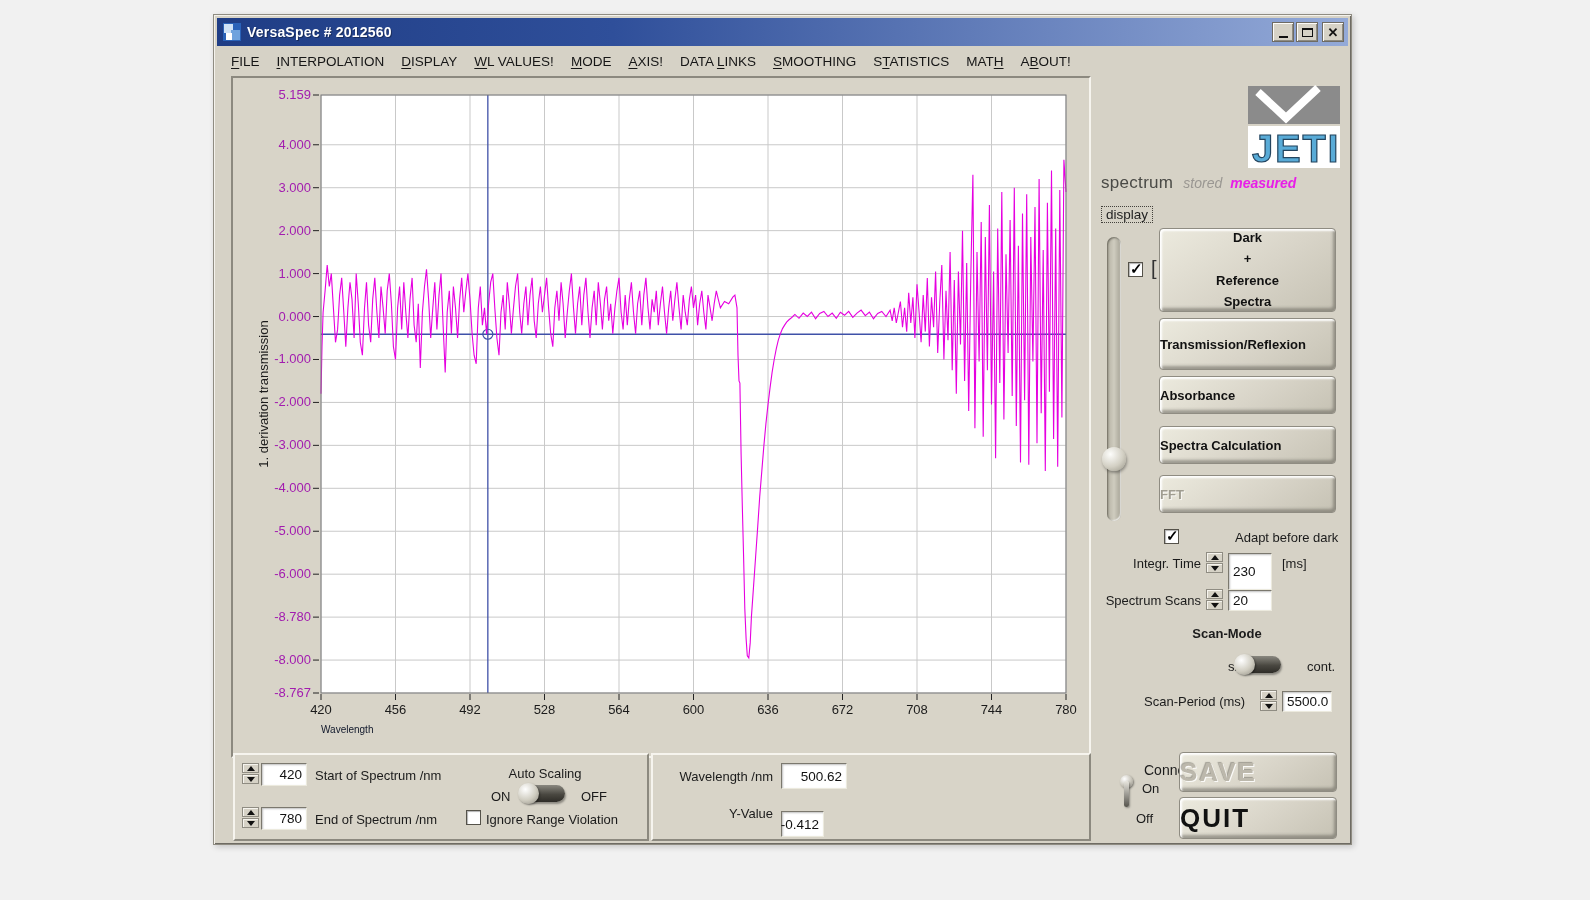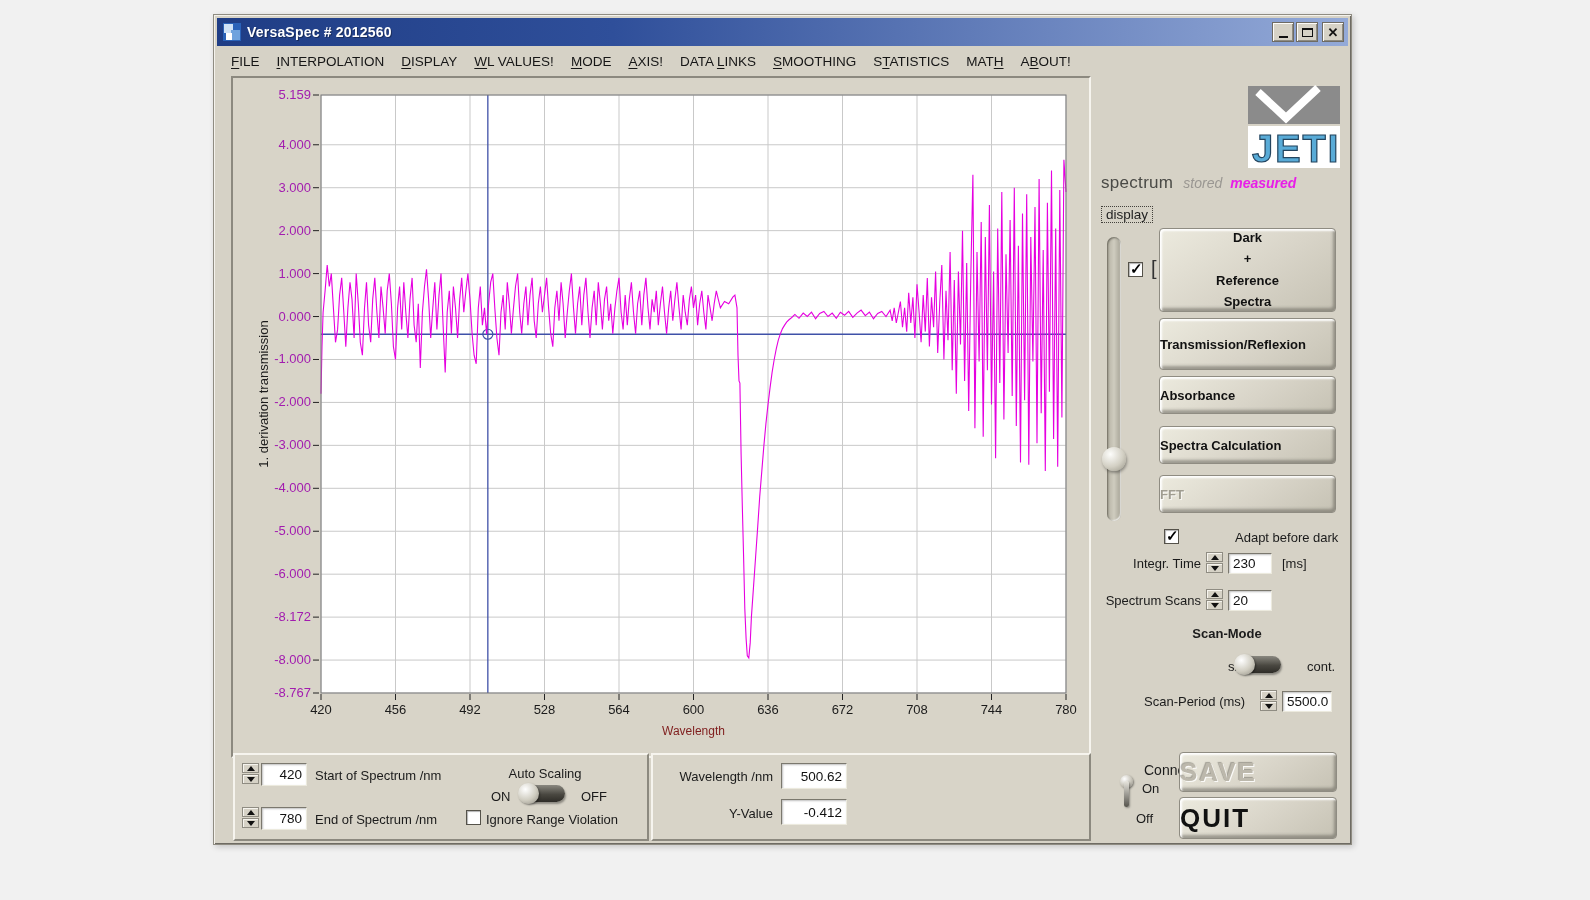"230" div.field { height: 21px -> 37px }
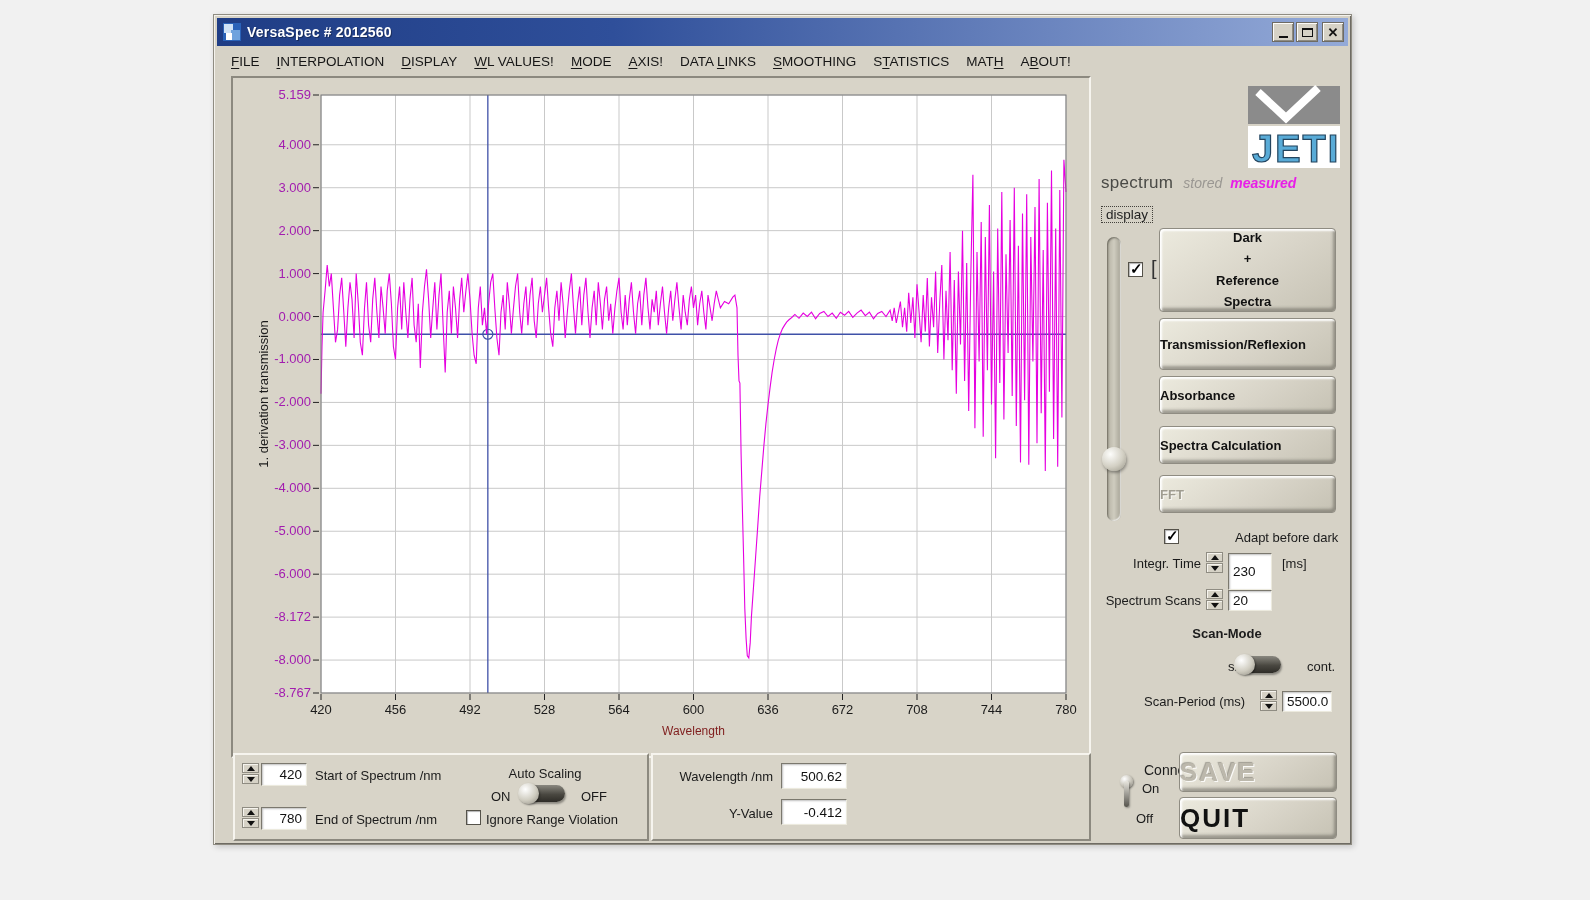"-8.172" div.ytick { text: -8.172 -> -8.780 }
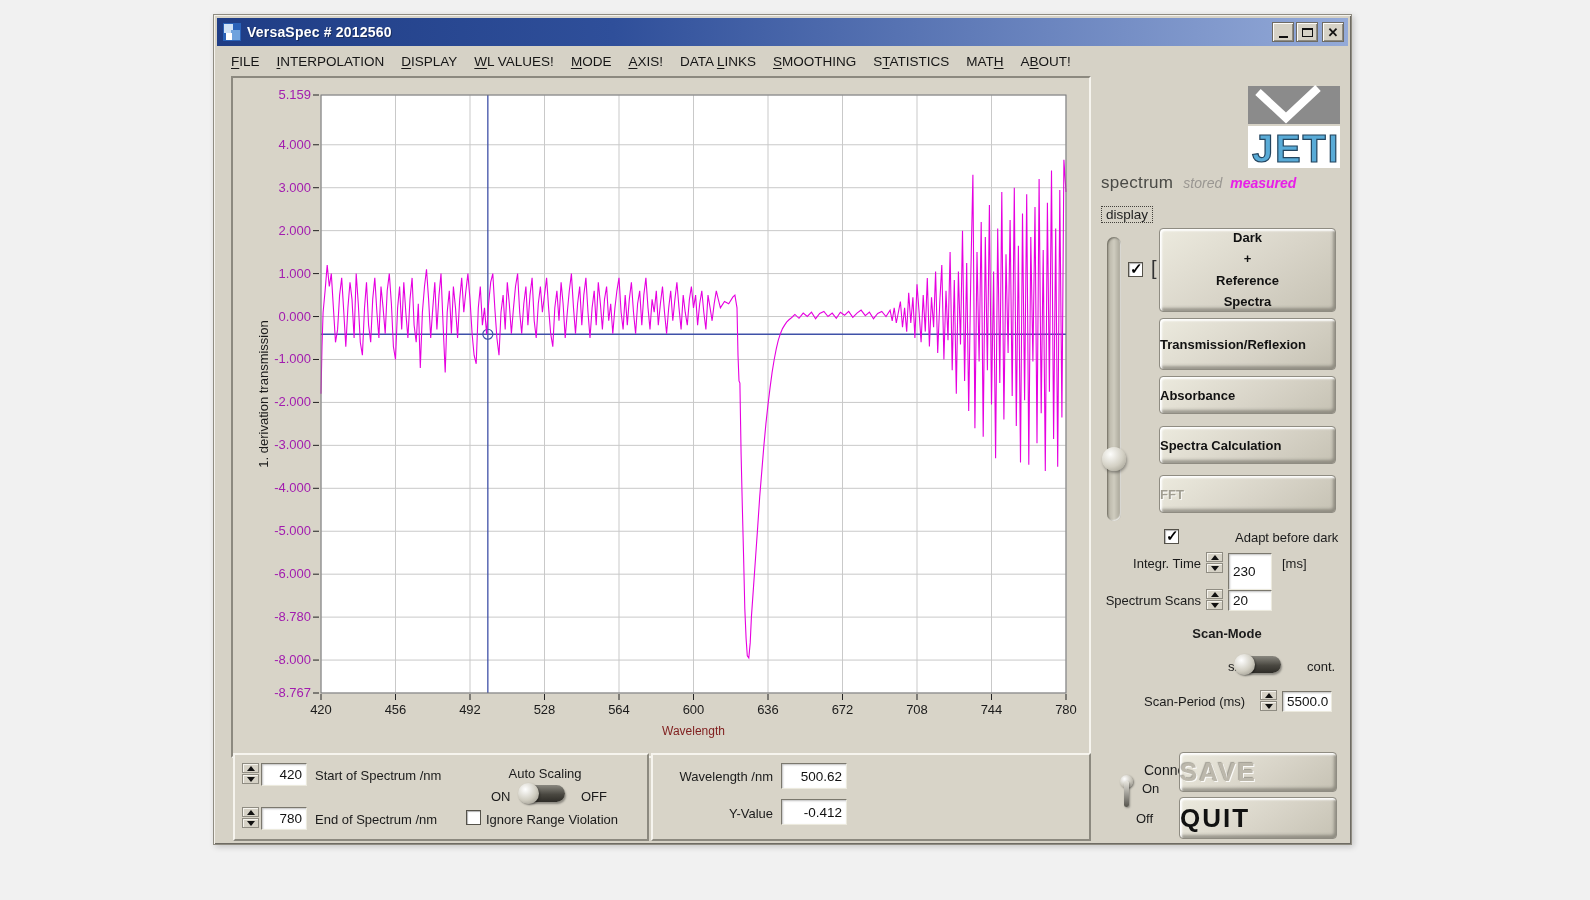"Wavelength" .x-axis-title { color: #7f1d1d -> #0f172a; font-size: 12px -> 10px; text-align: center -> none }
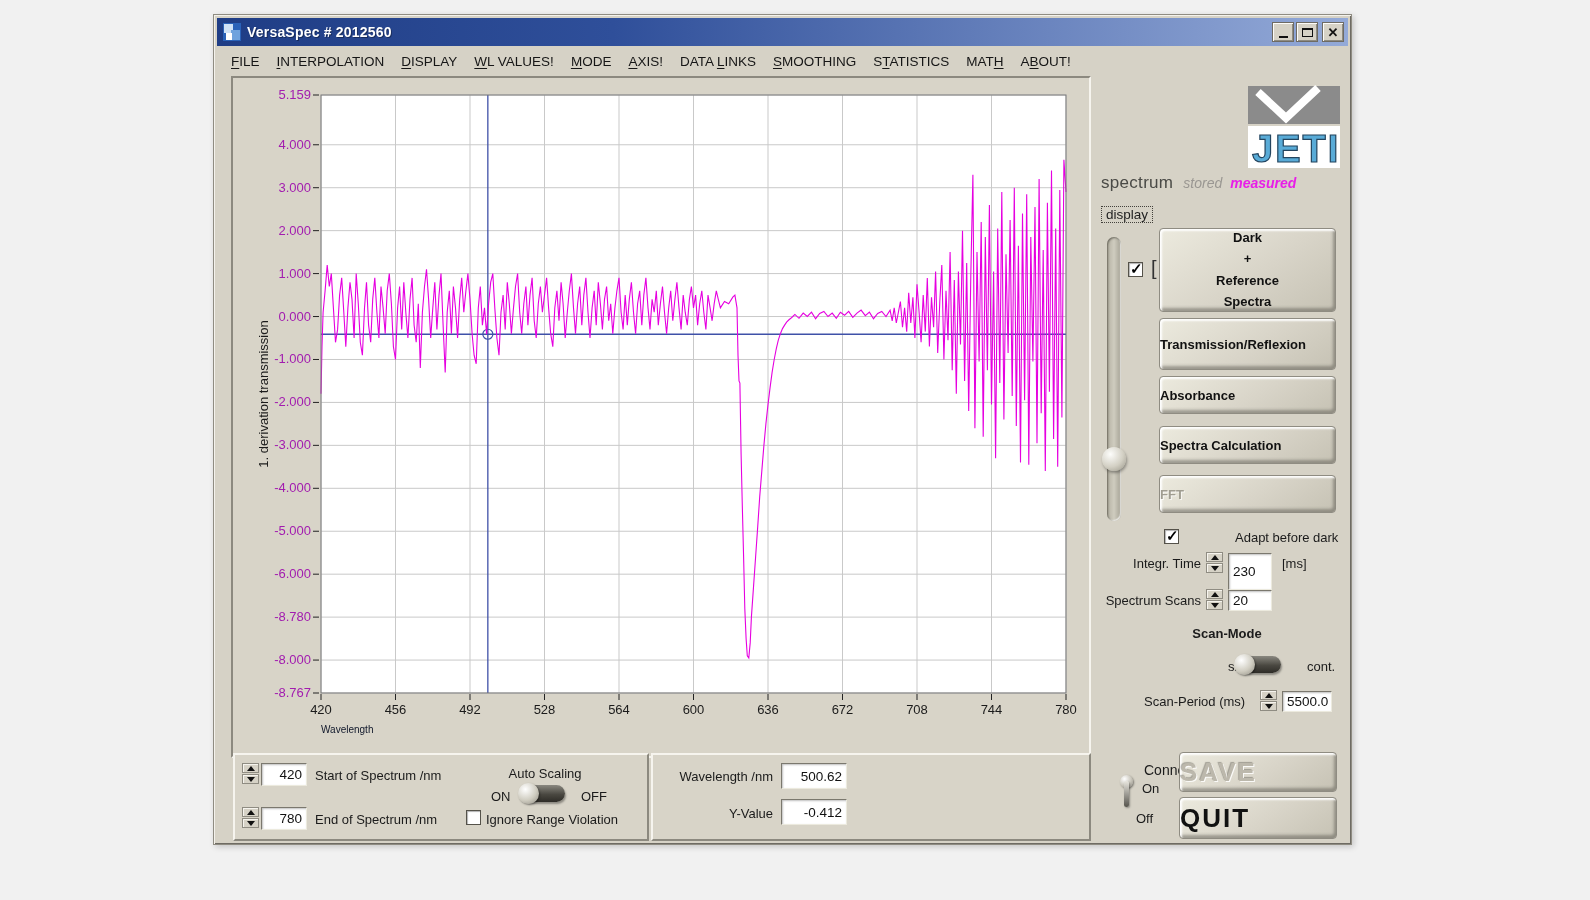"-0.412" div.field { top: 44px -> 56px; width: 66px -> 43px }
